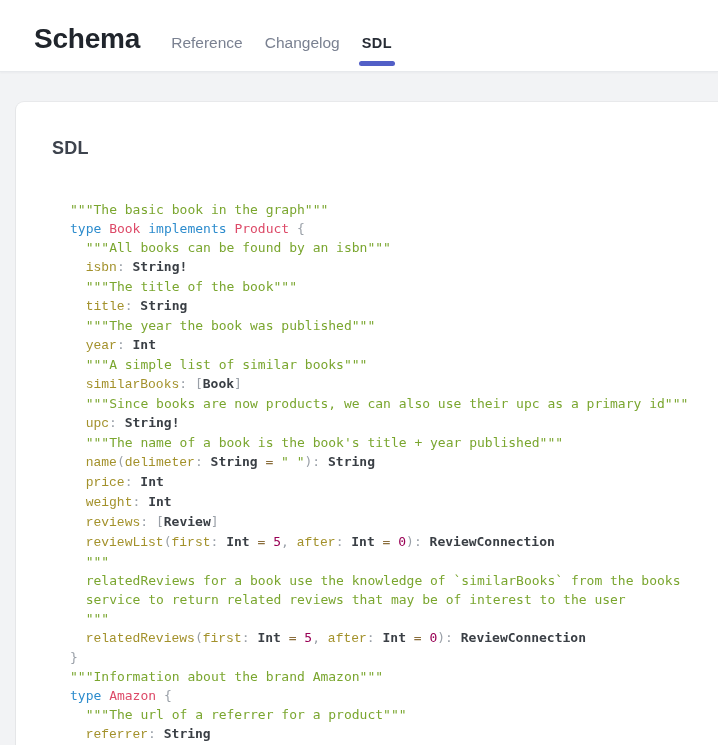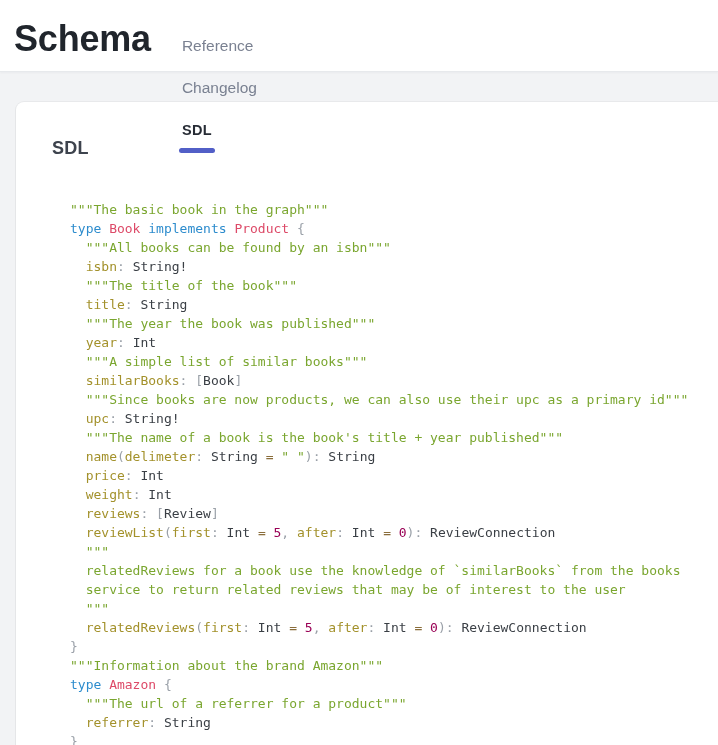"Schema" .page-title { font-size: 36px -> 28px; margin-left: none -> 20px }
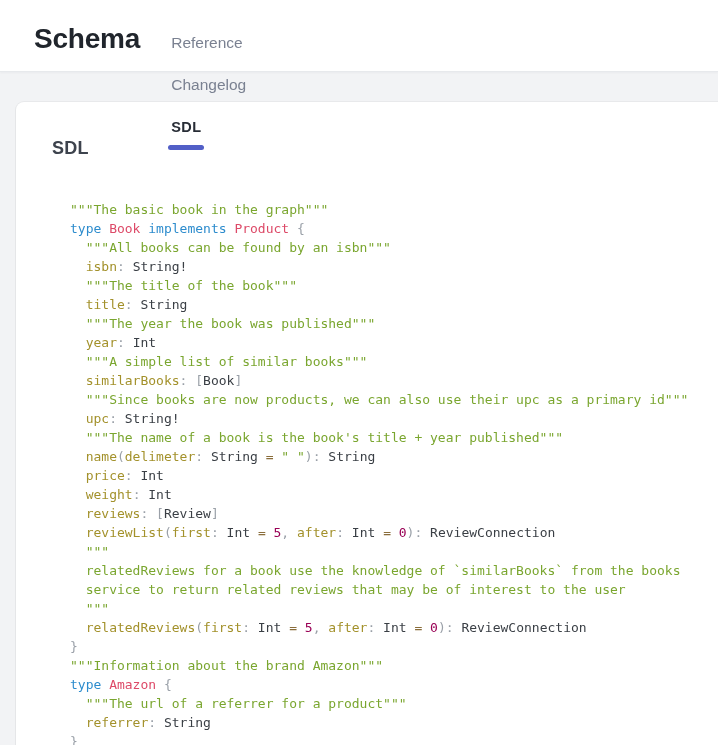"Reference" .tabs { flex-direction: column -> none }
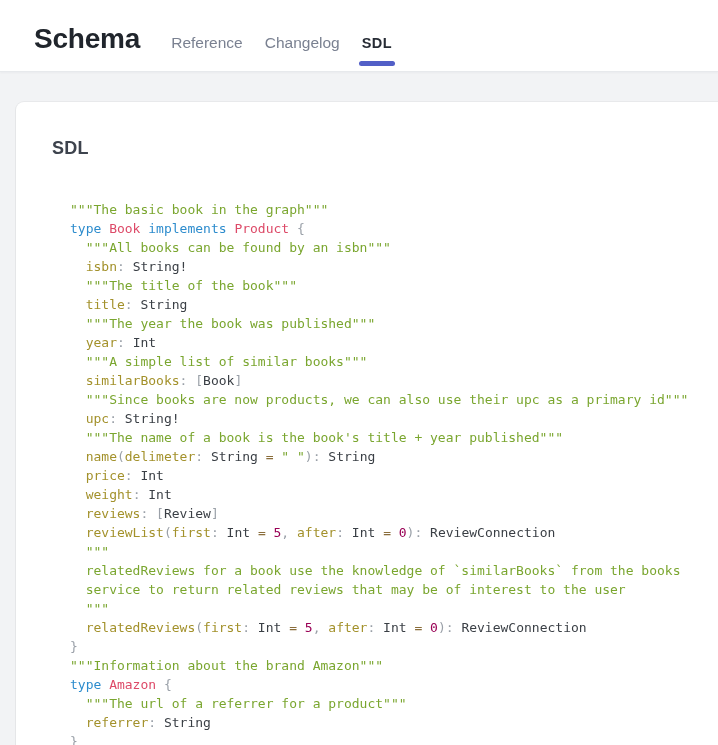"isbn" .tk-fld { font-family: none -> Liberation Mono, monospace }
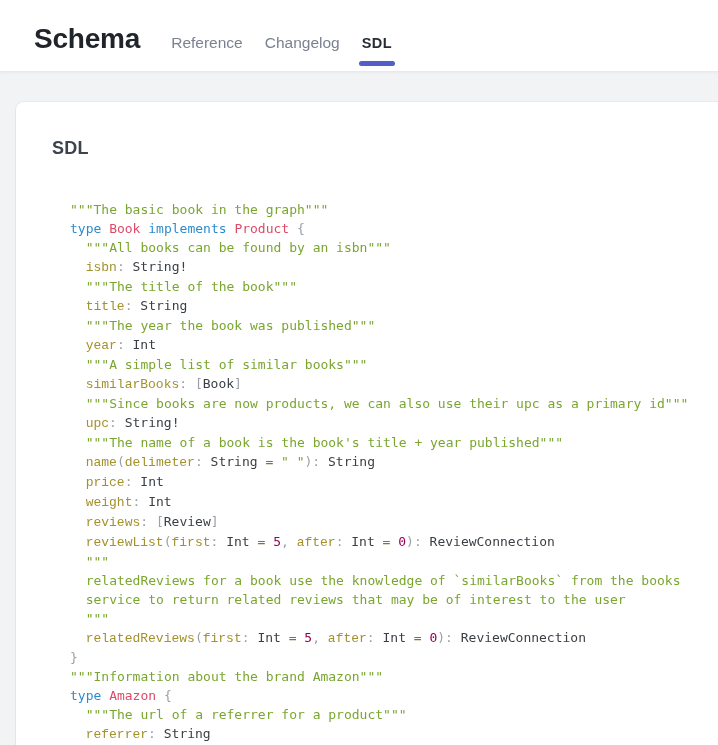"String!" .tk-typ { font-weight: 400 -> 700 }
